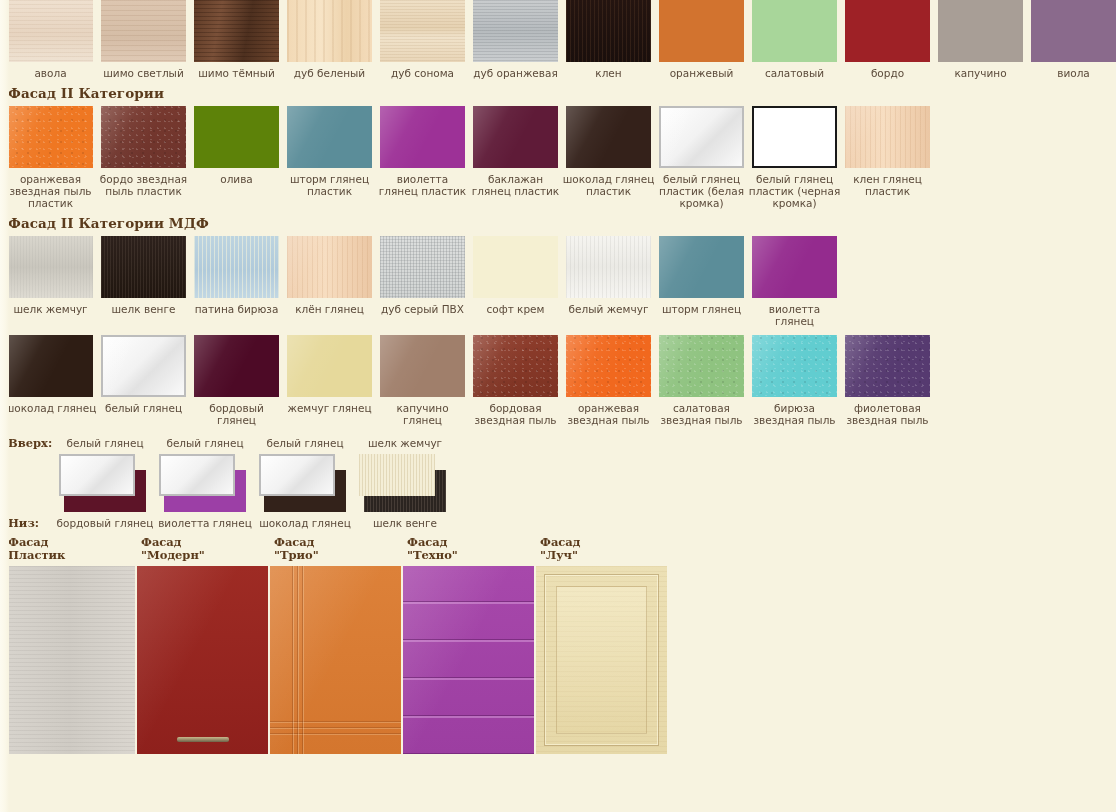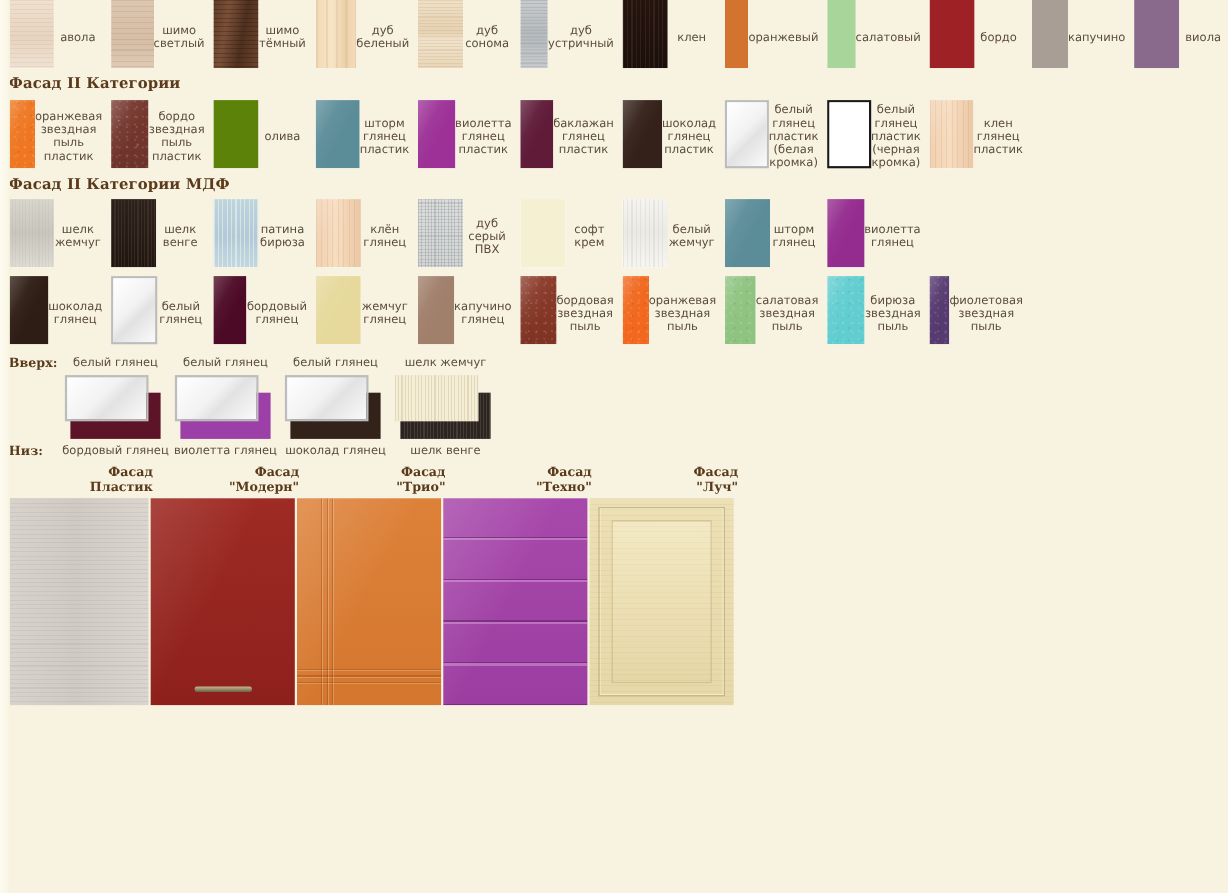"авола" .cell { flex-direction: row -> column }
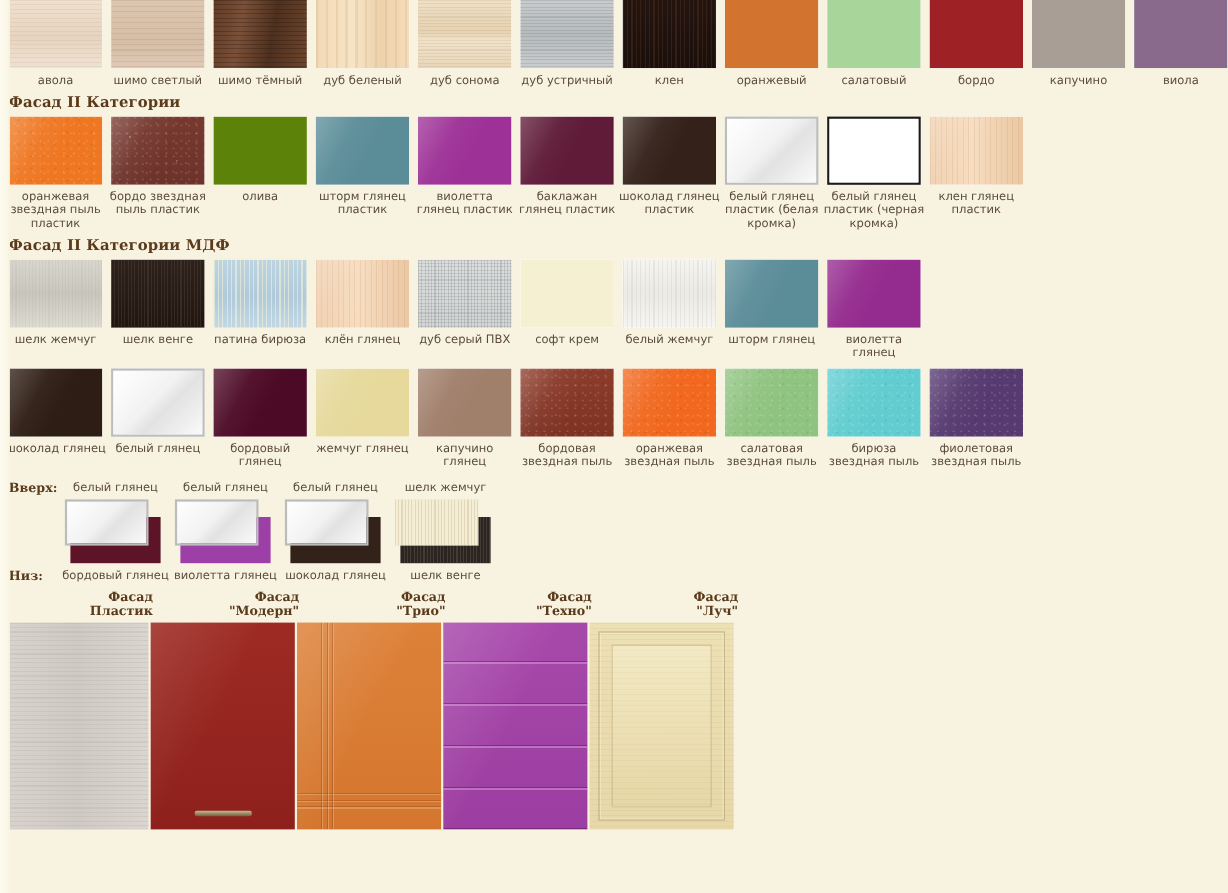"дуб устричный" div.cap { text: устричный -> оранжевая }
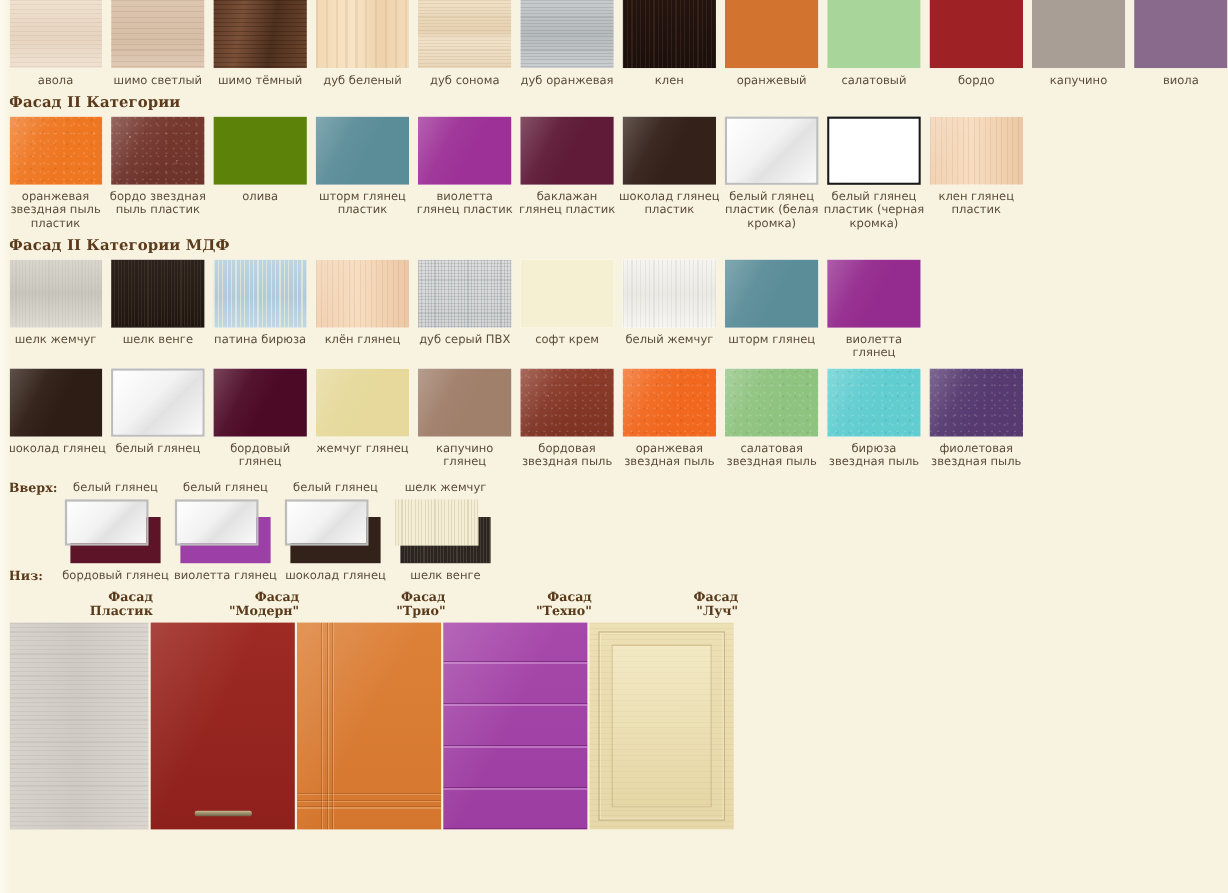"Фасад" .facade-head { text-align: right -> left }
